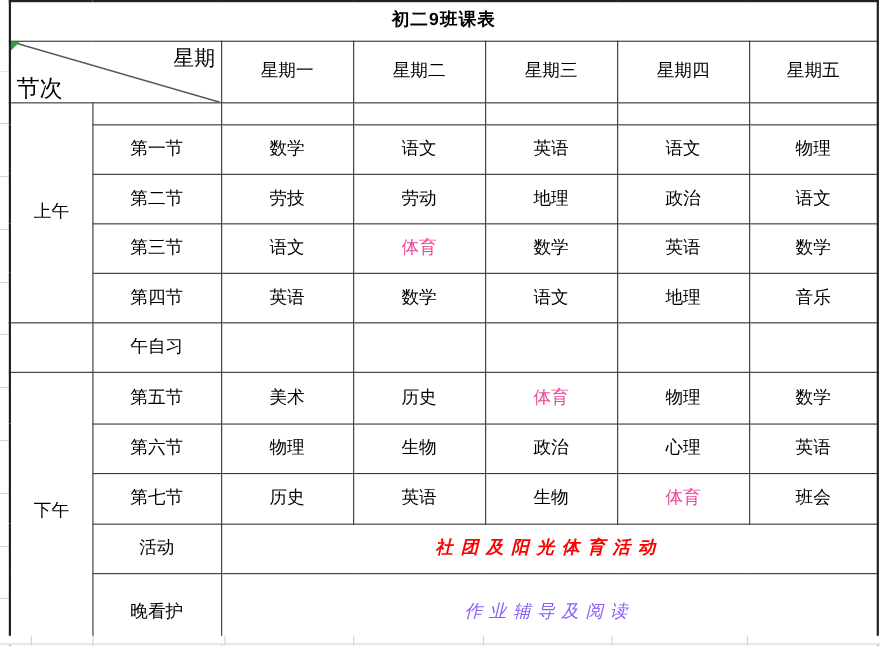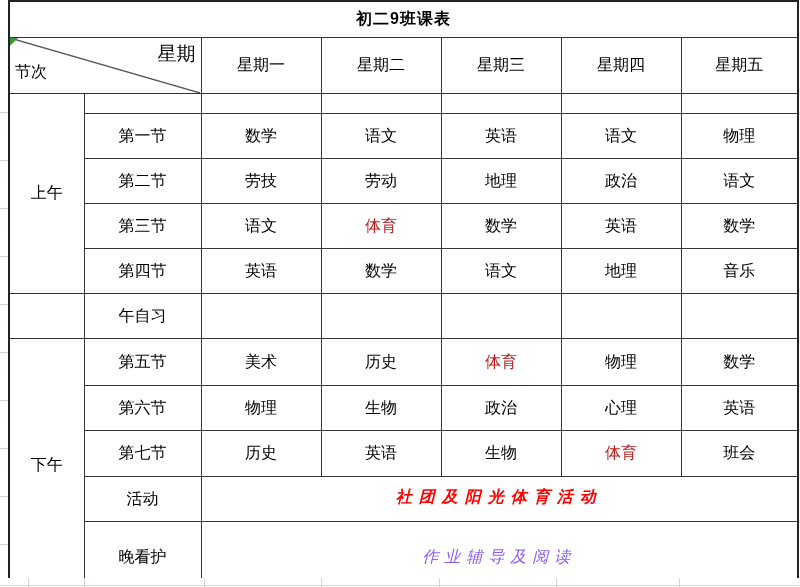"节次" .corner-period { bottom: 12px -> 0px; font-size: 16px -> 21px }
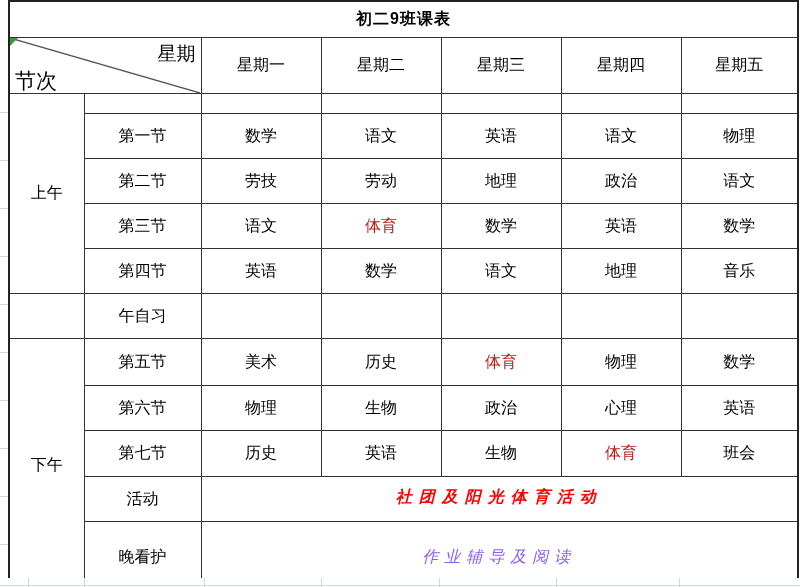"体育" .pe { color: #b91c1c -> #ec4899 }
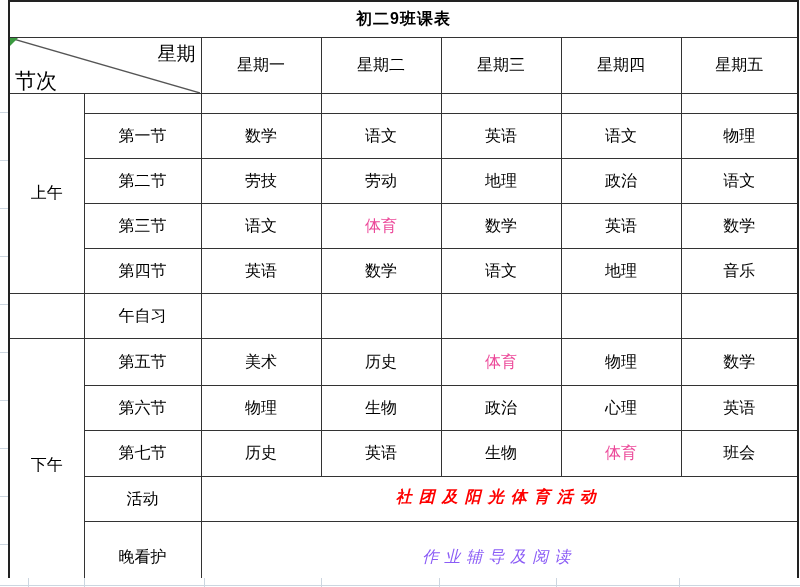"社团及阳光体育活动" .callig-red { font-family: Liberation Mono, monospace -> Liberation Sans, sans-serif }
